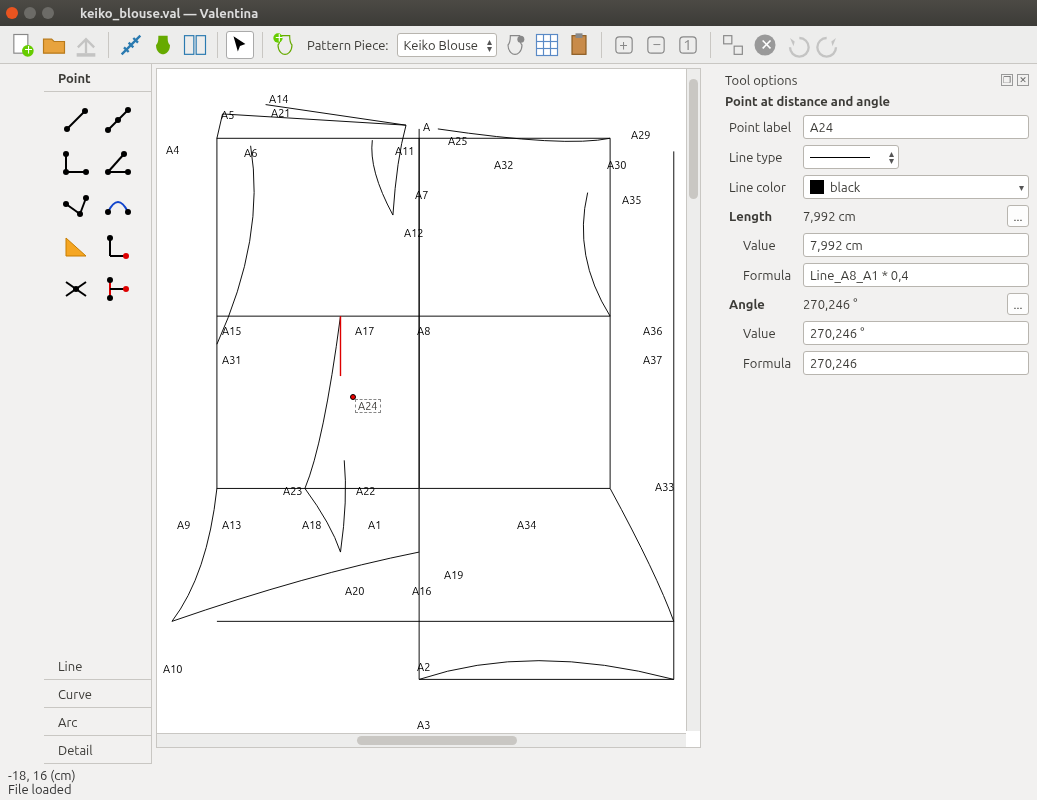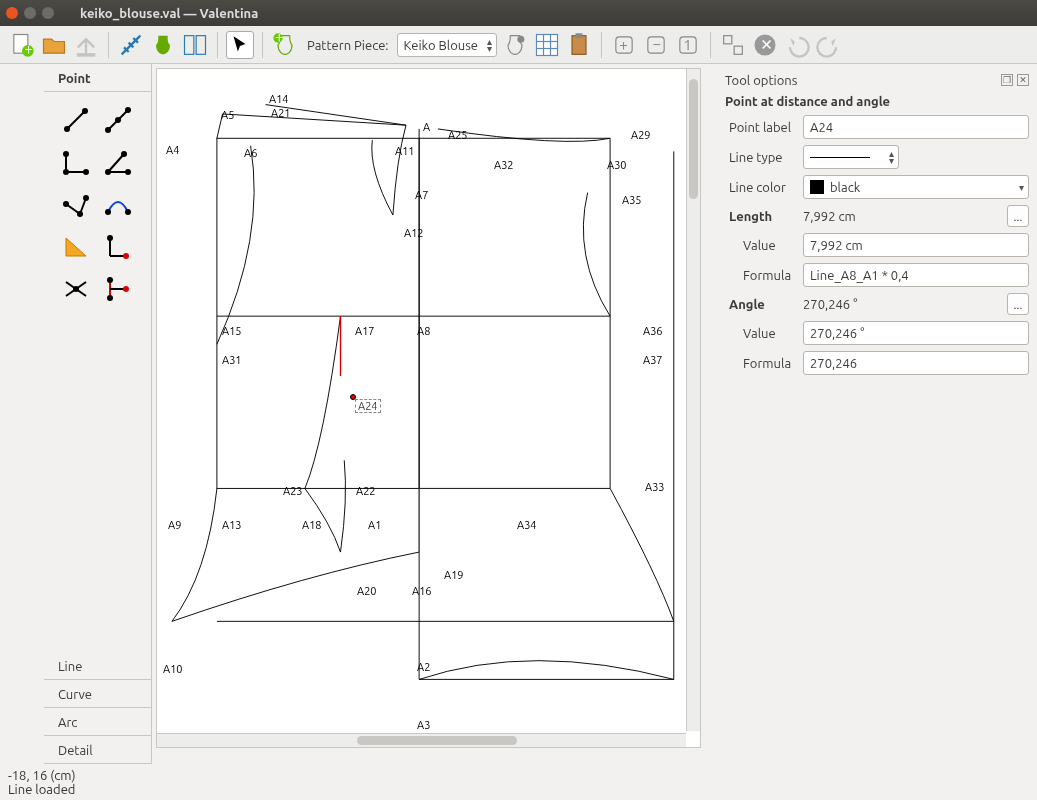"A25" span.ptlabel { top: 60px -> 66px }
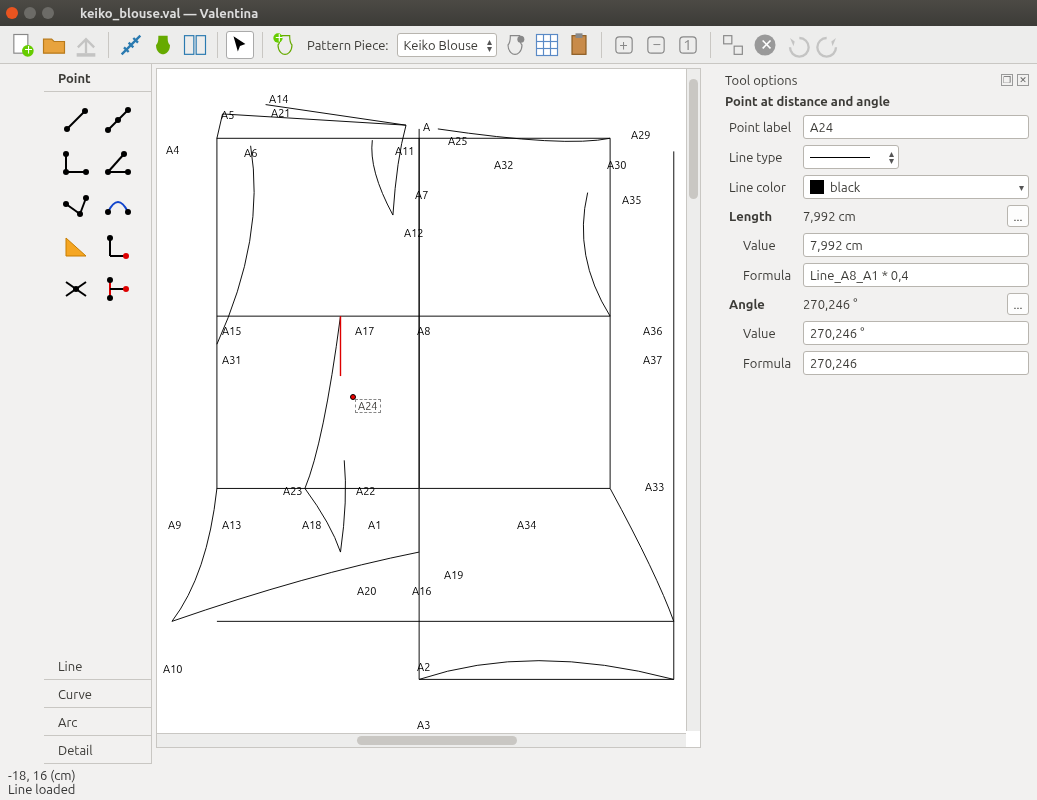"A33" span.ptlabel { left: 488px -> 498px }
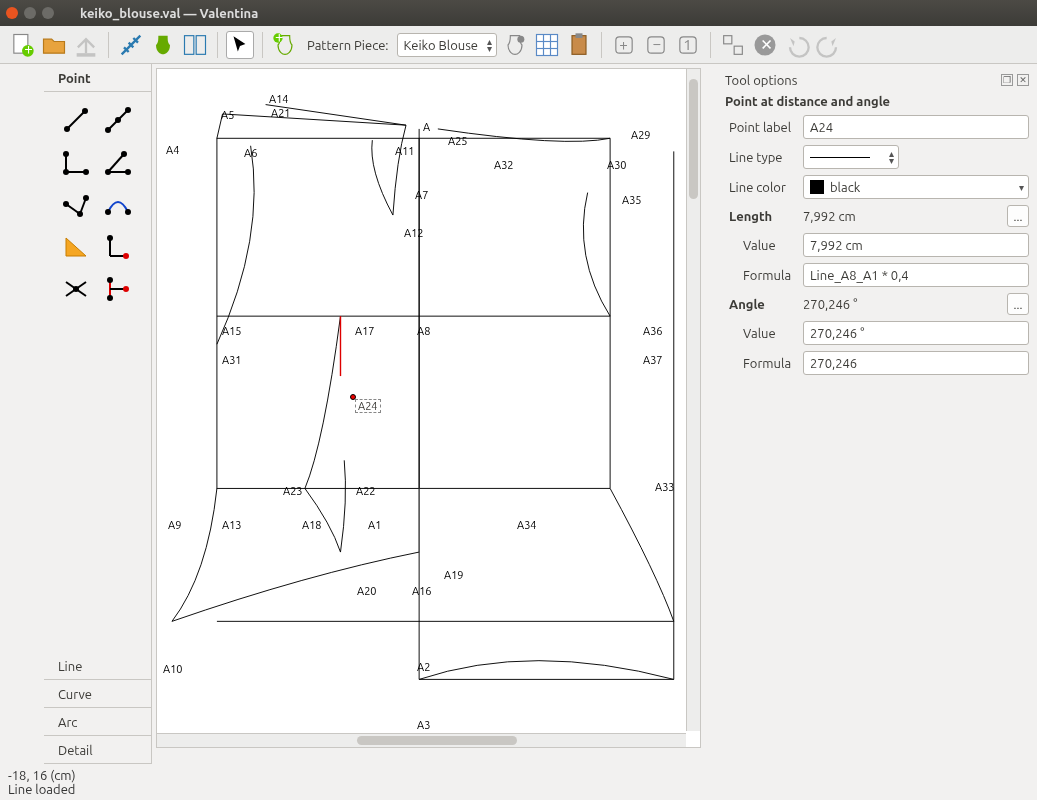"A9" span.ptlabel { left: 11px -> 20px }
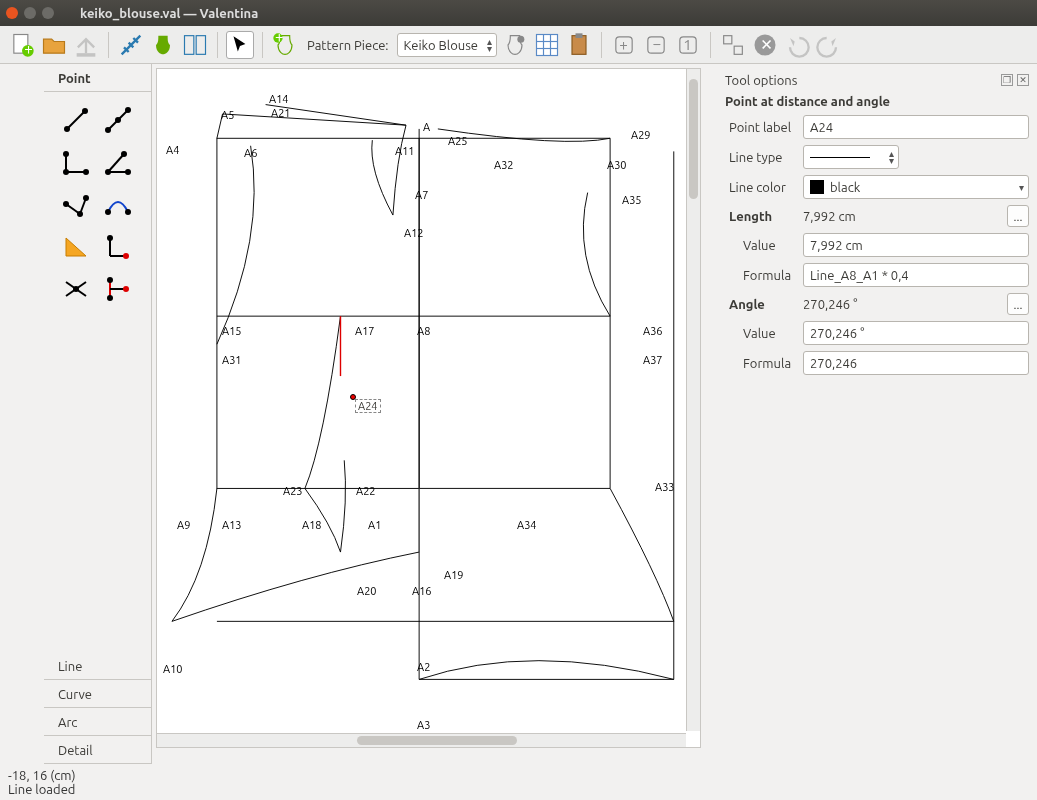"A20" span.ptlabel { left: 200px -> 188px }
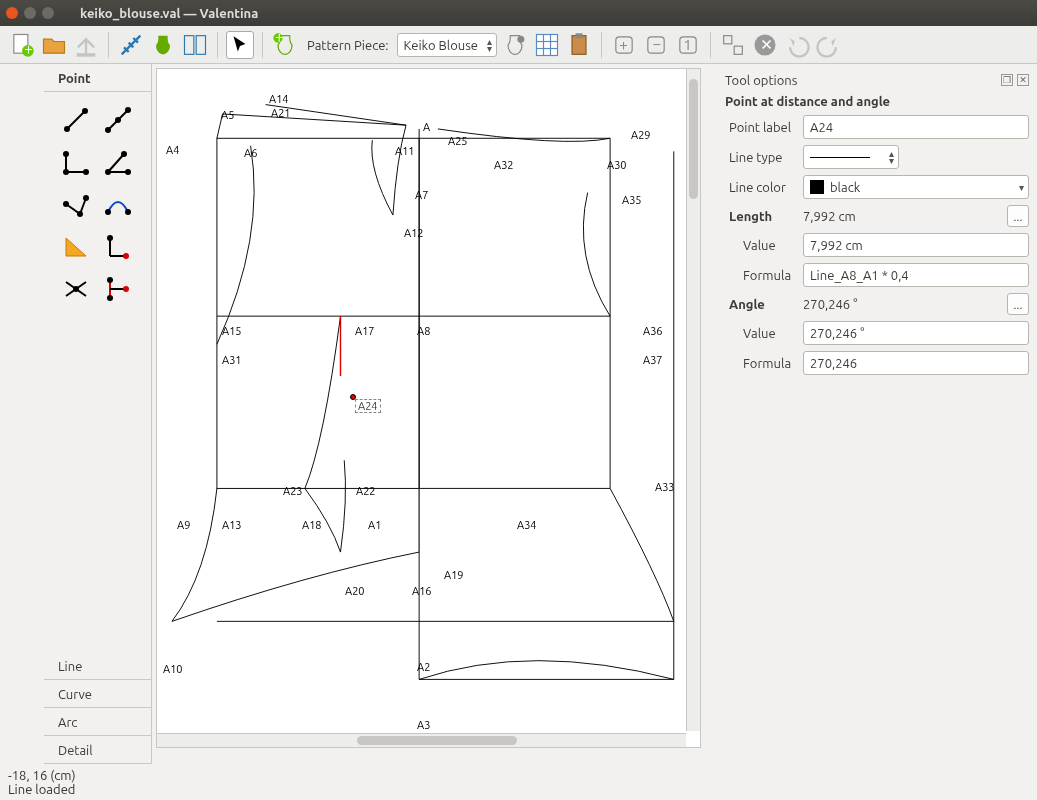"Line loaded" span { text: Line -> File }
